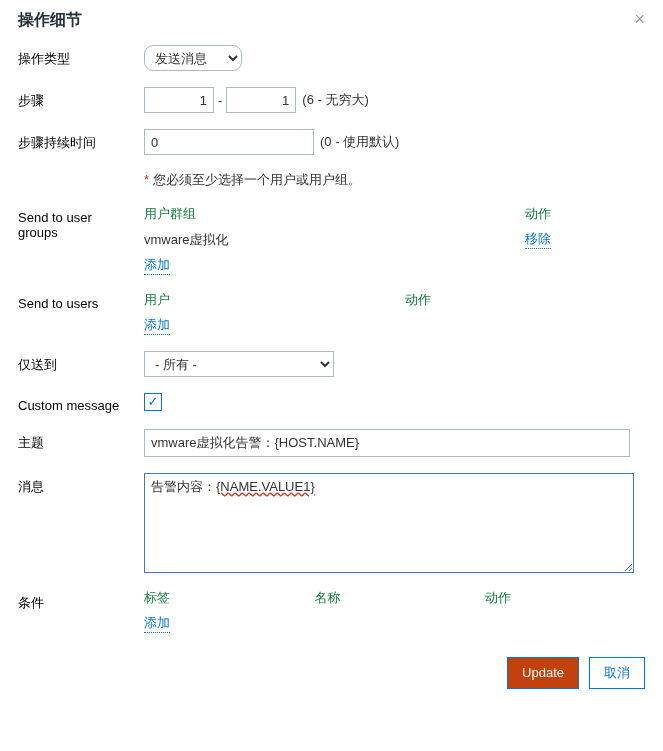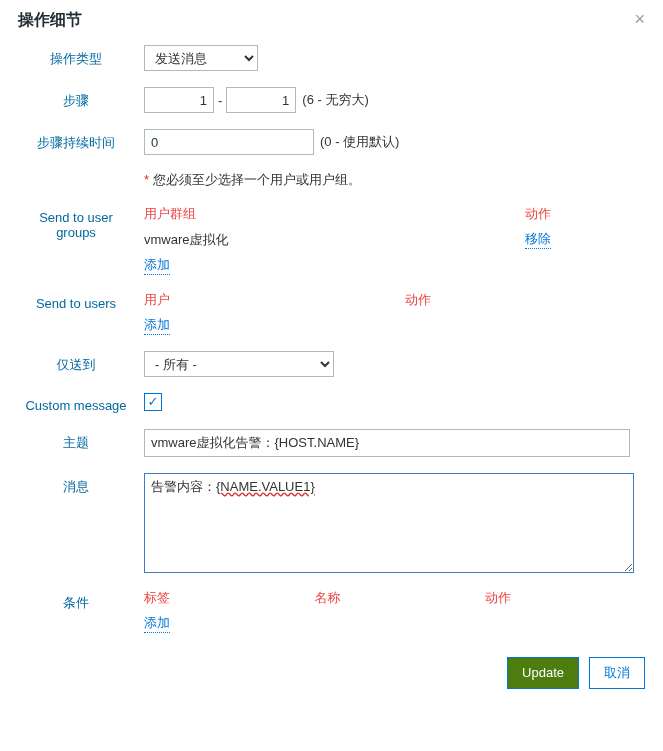"操作类型" .label-col { color: #0369a1 -> #000000; text-align: center -> left }
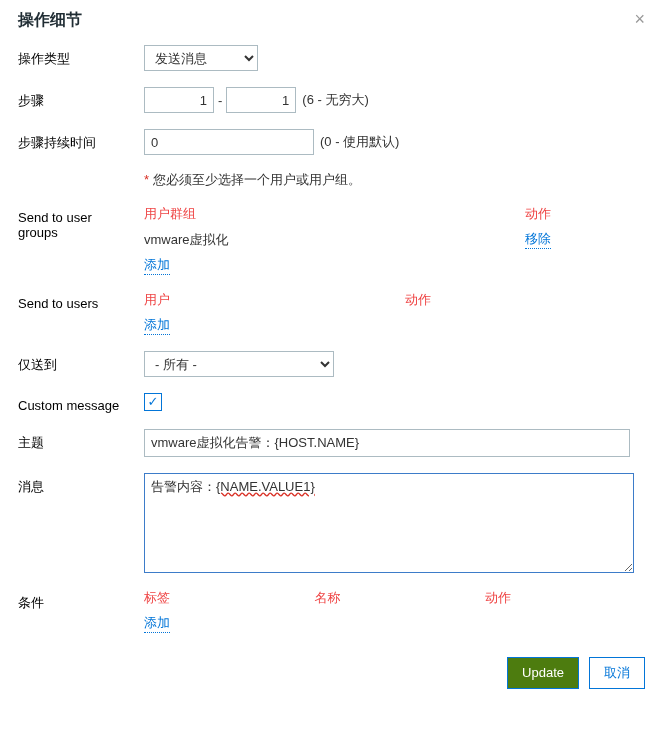"发送消息" .op-type-select { border-radius: none -> 9px; width: 114px -> 98px }
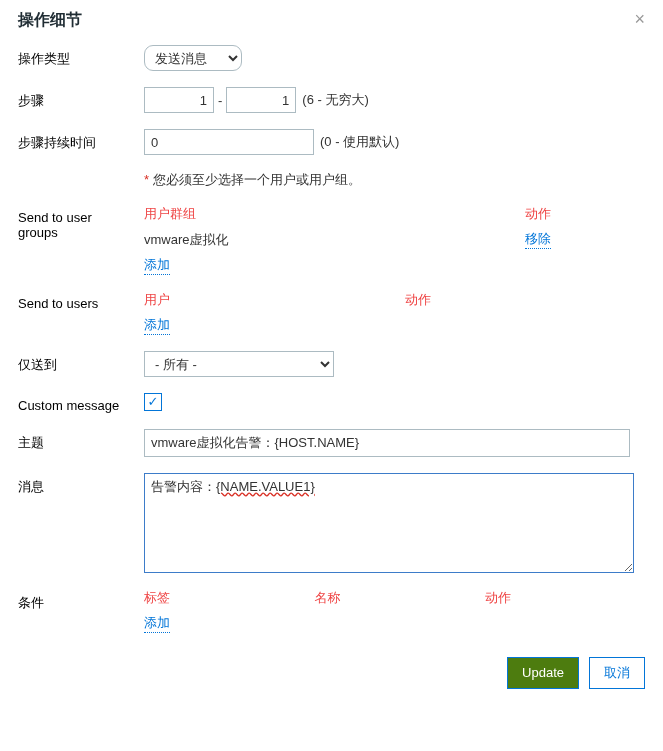"用户群组" .sub-head { color: #ef4444 -> #15803d }
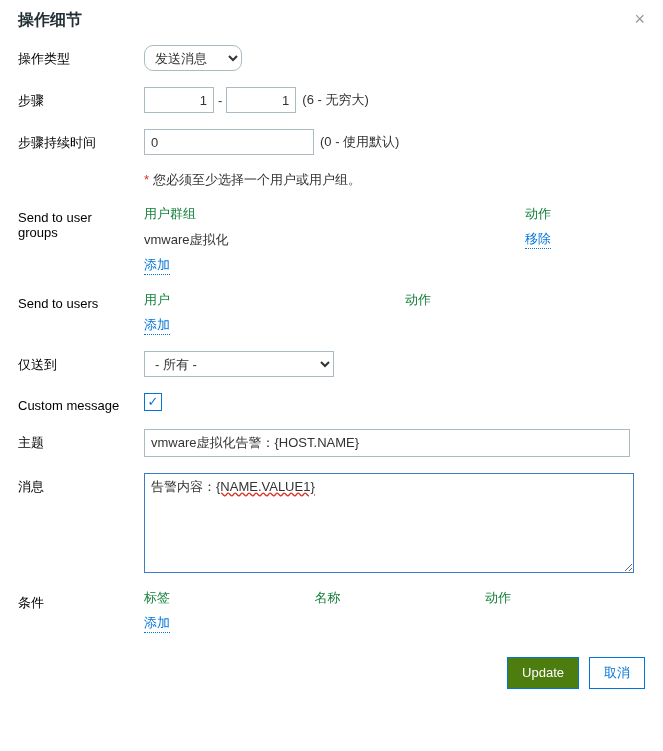"Update" .btn-primary { background: #4d7c0f -> #c2410c }
